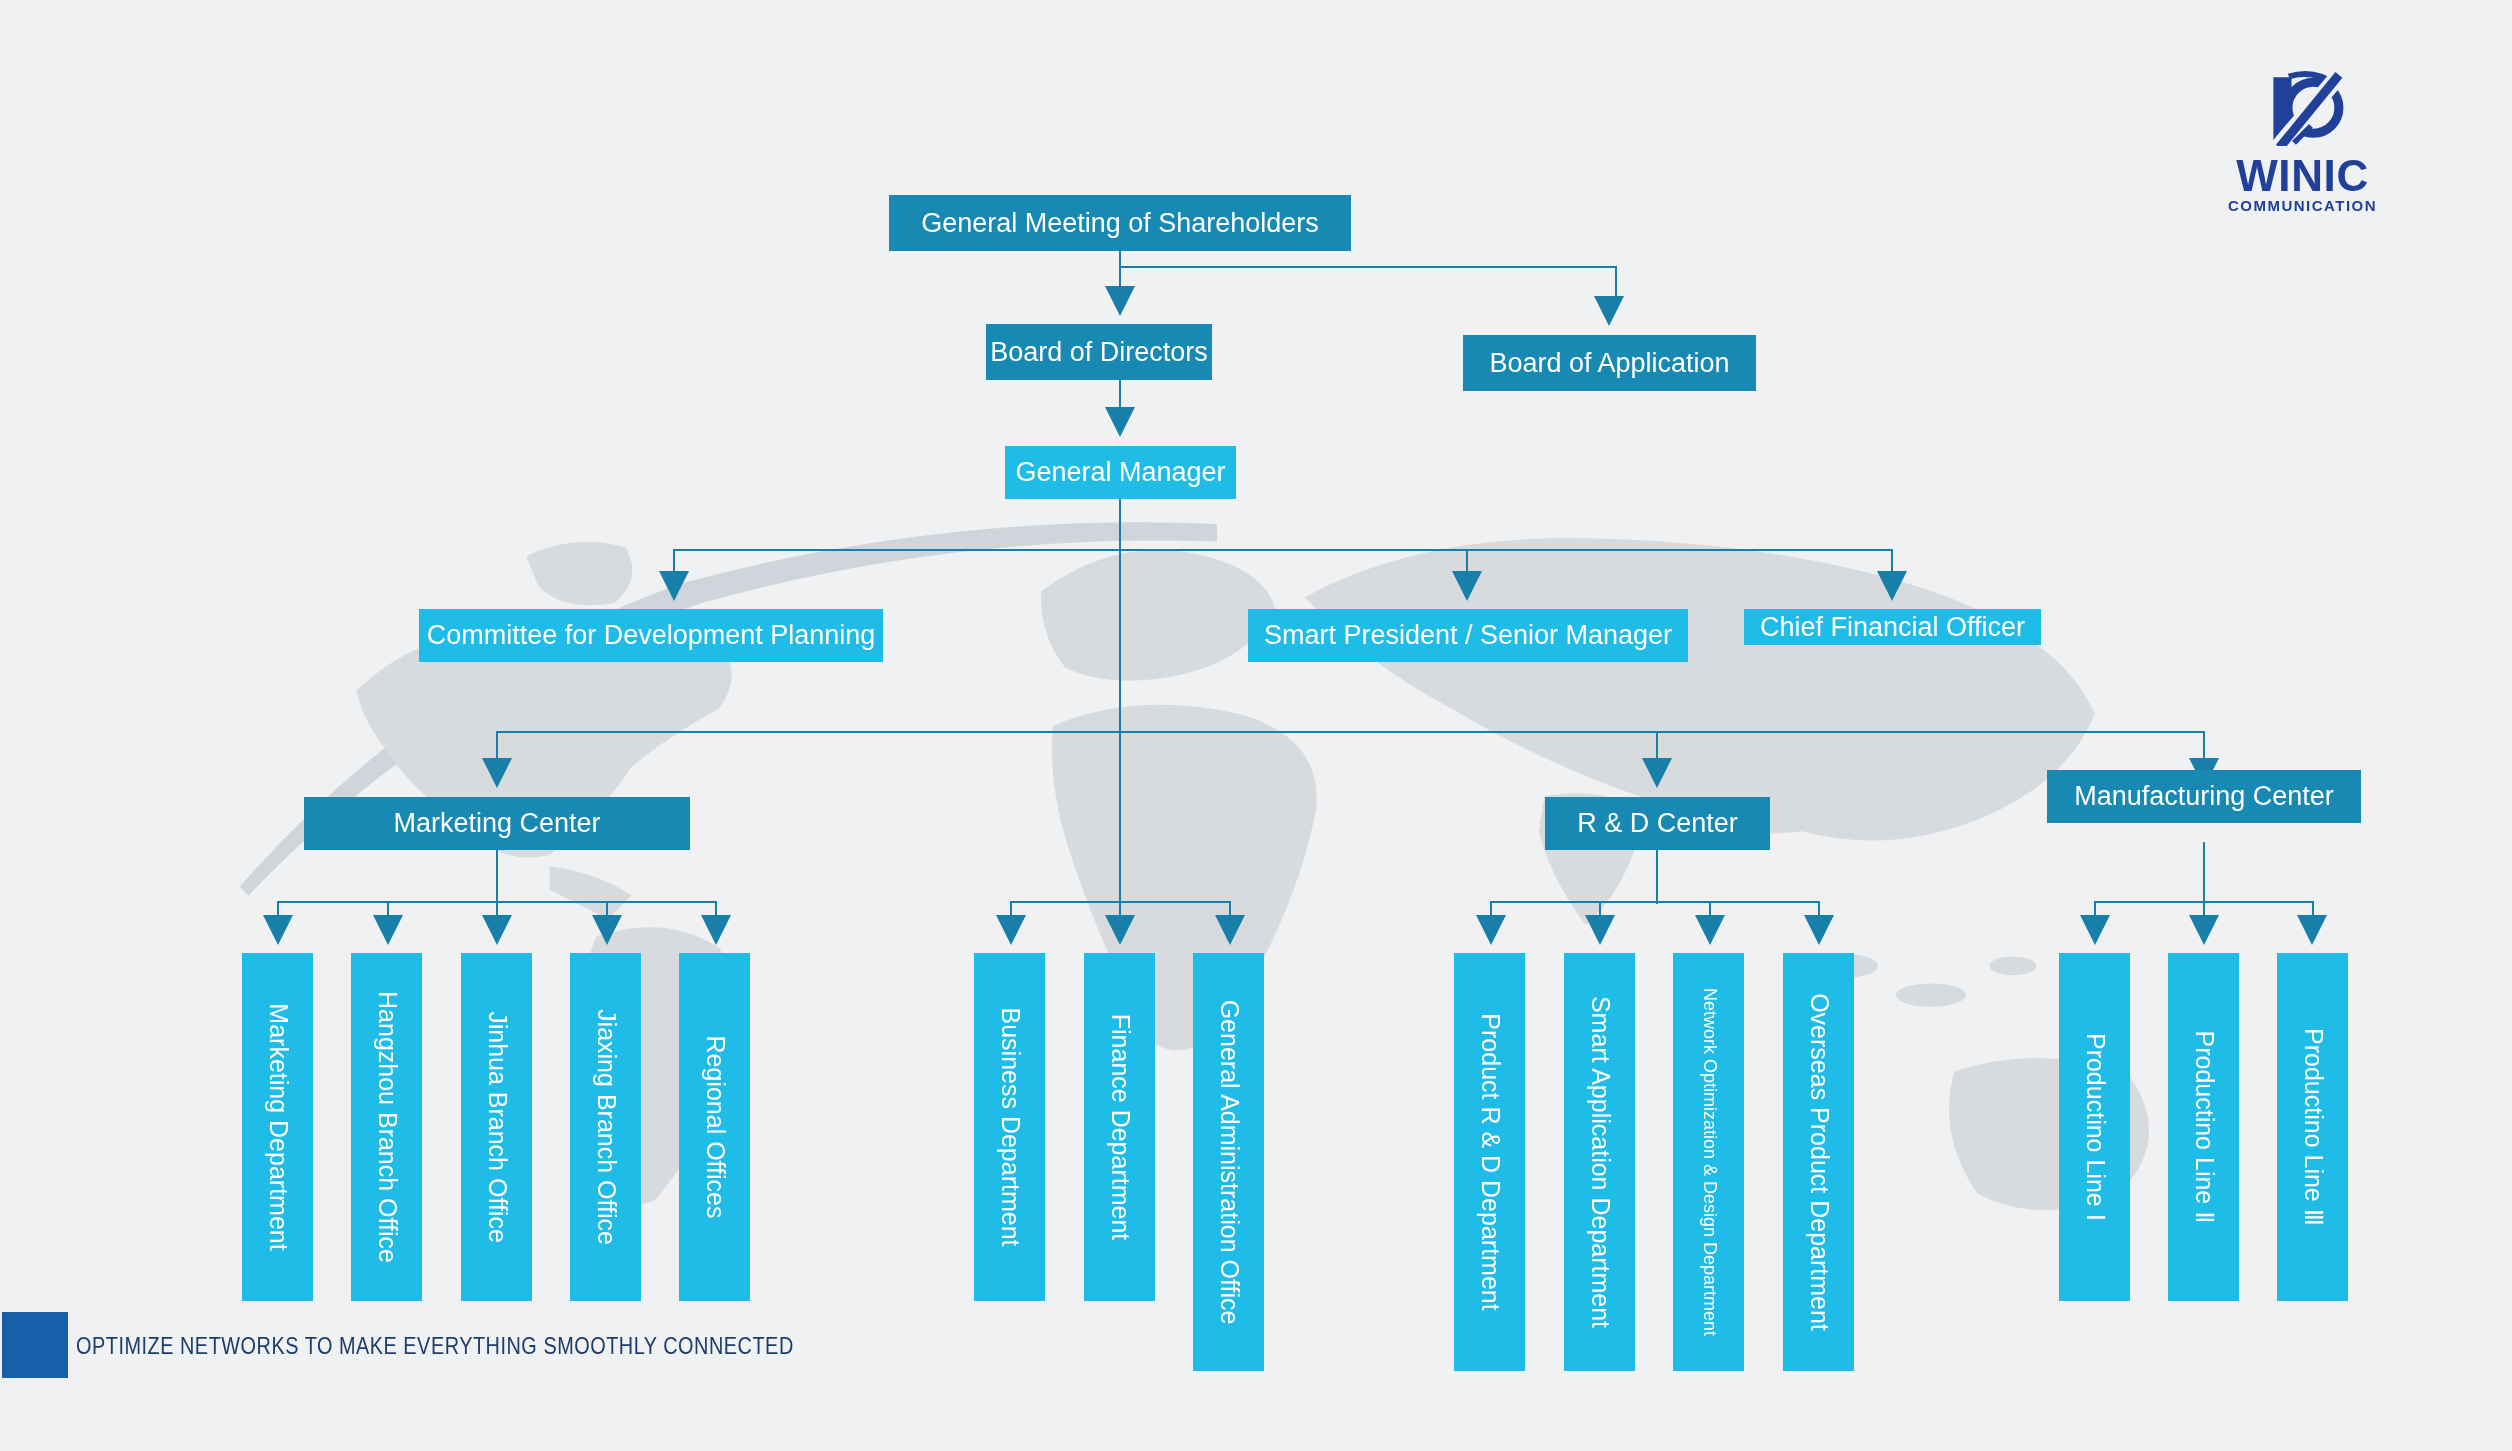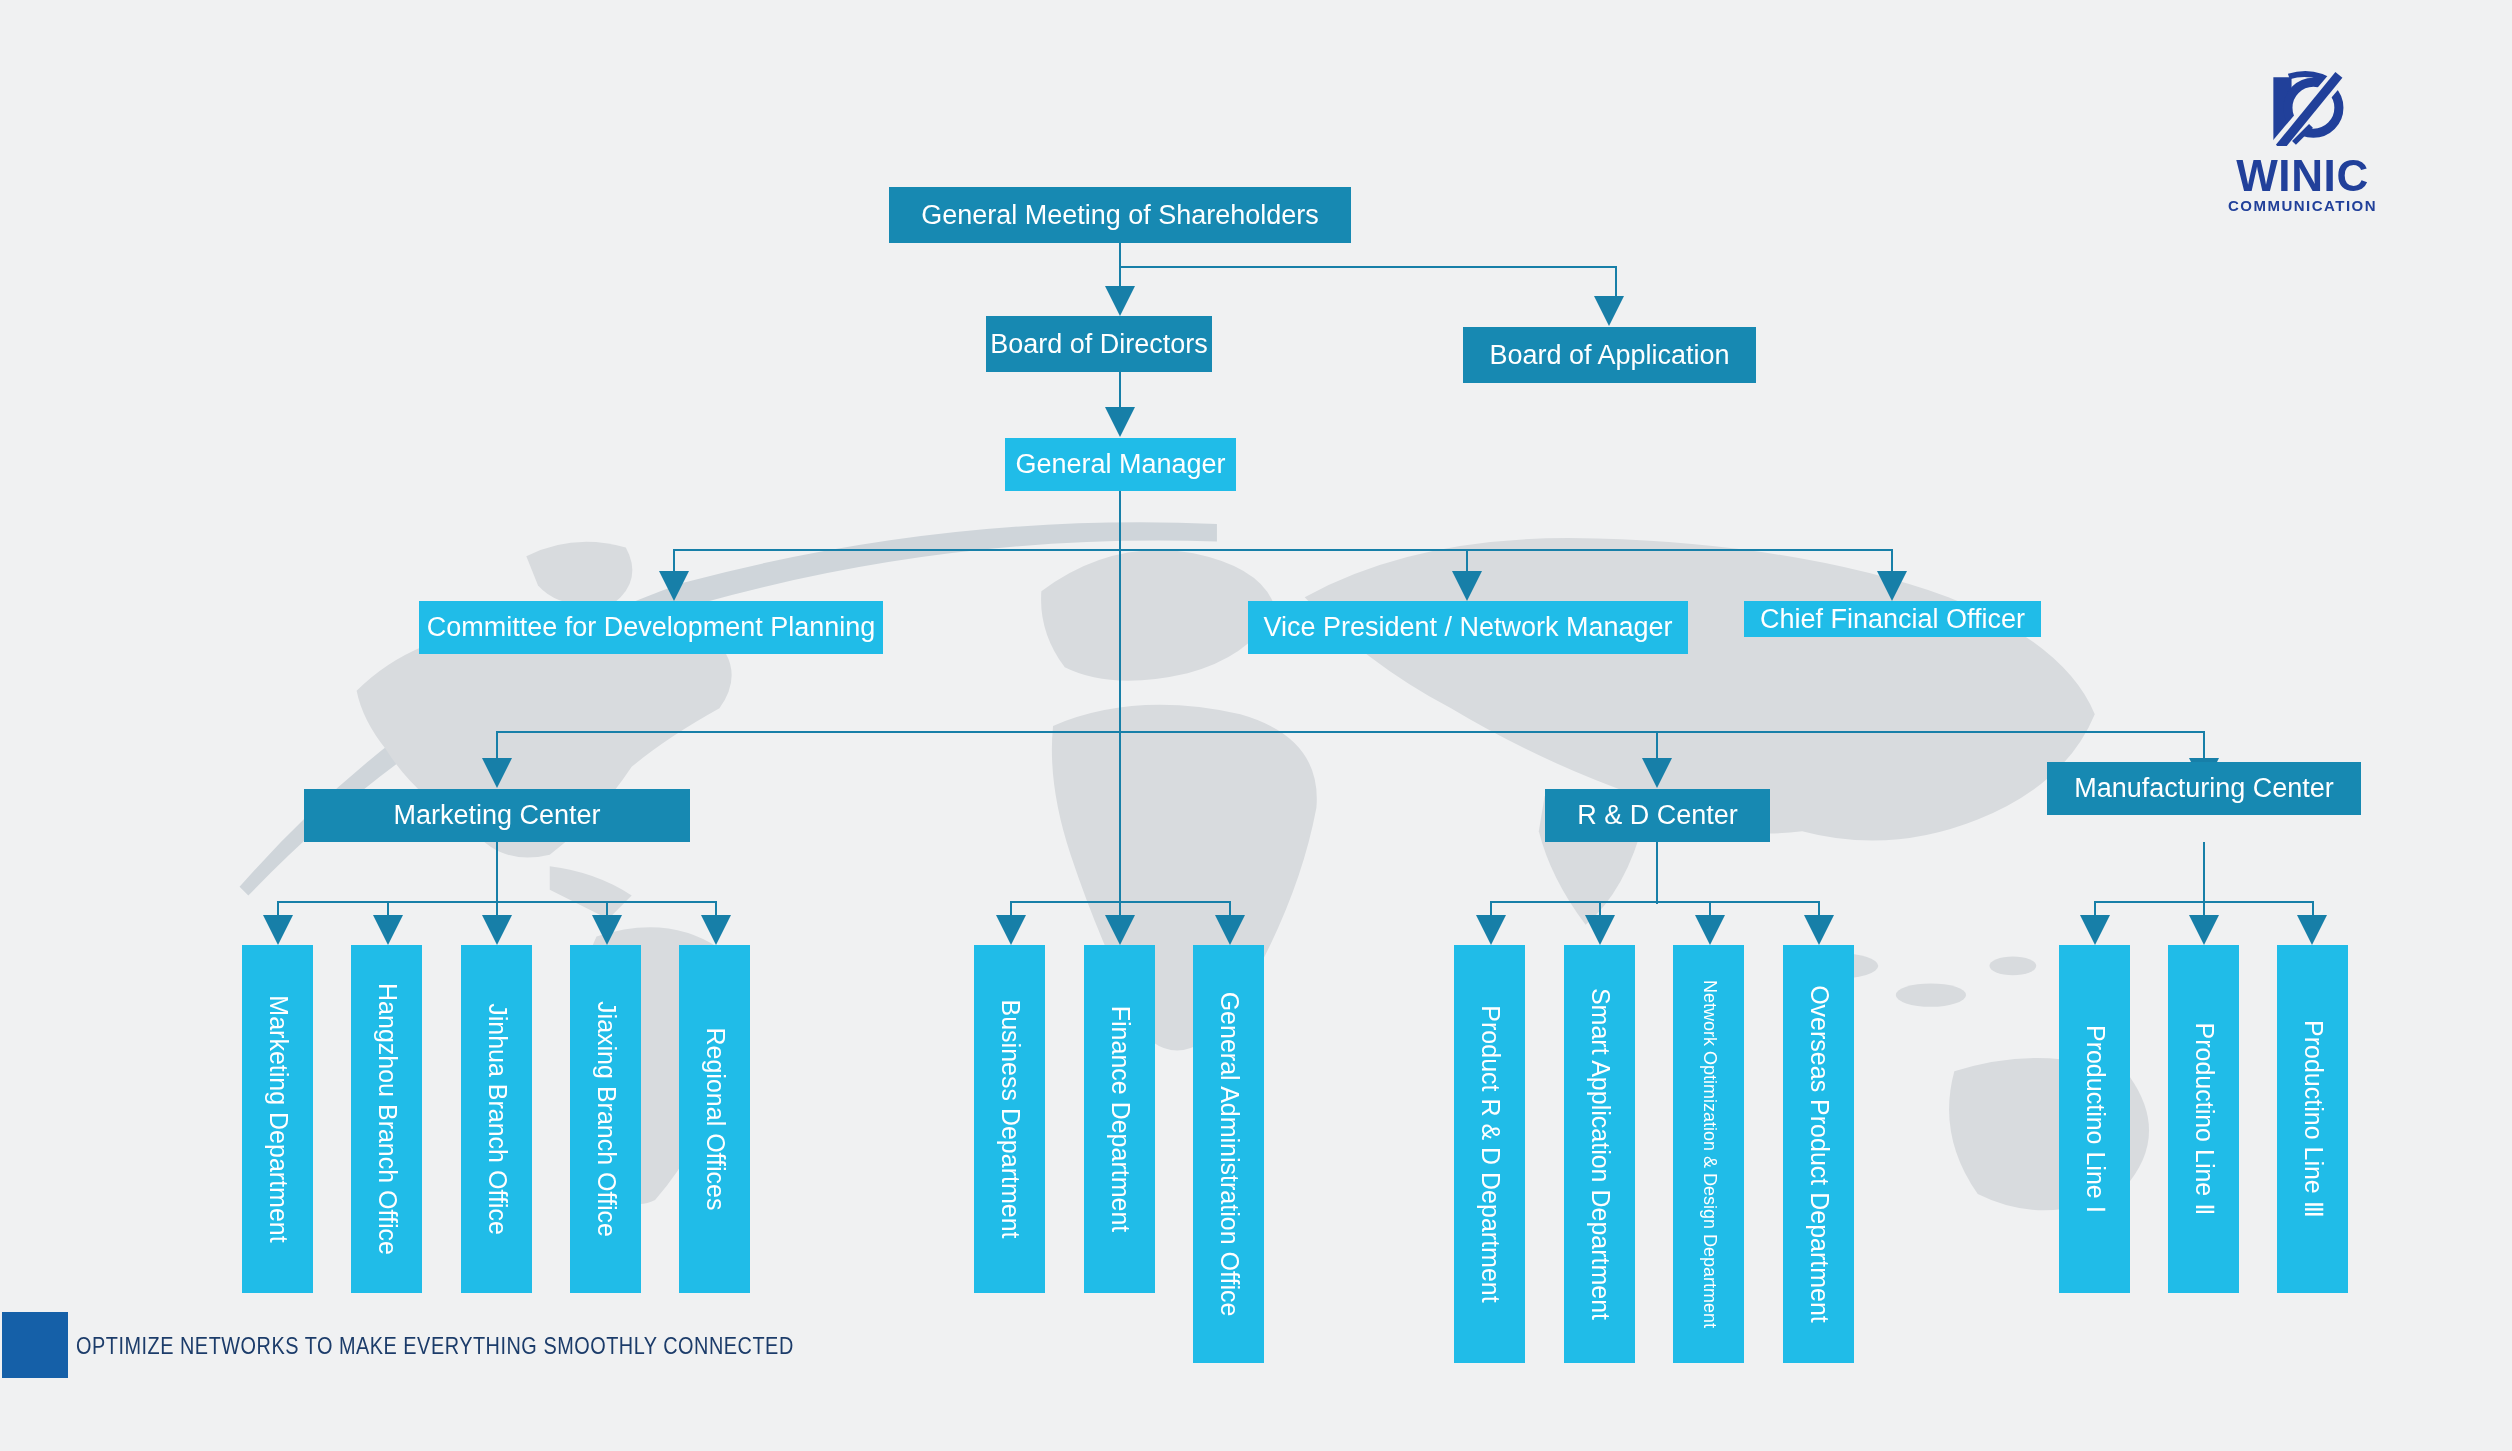"General Meeting of Shareholders" .box { margin-top: none -> 8px }
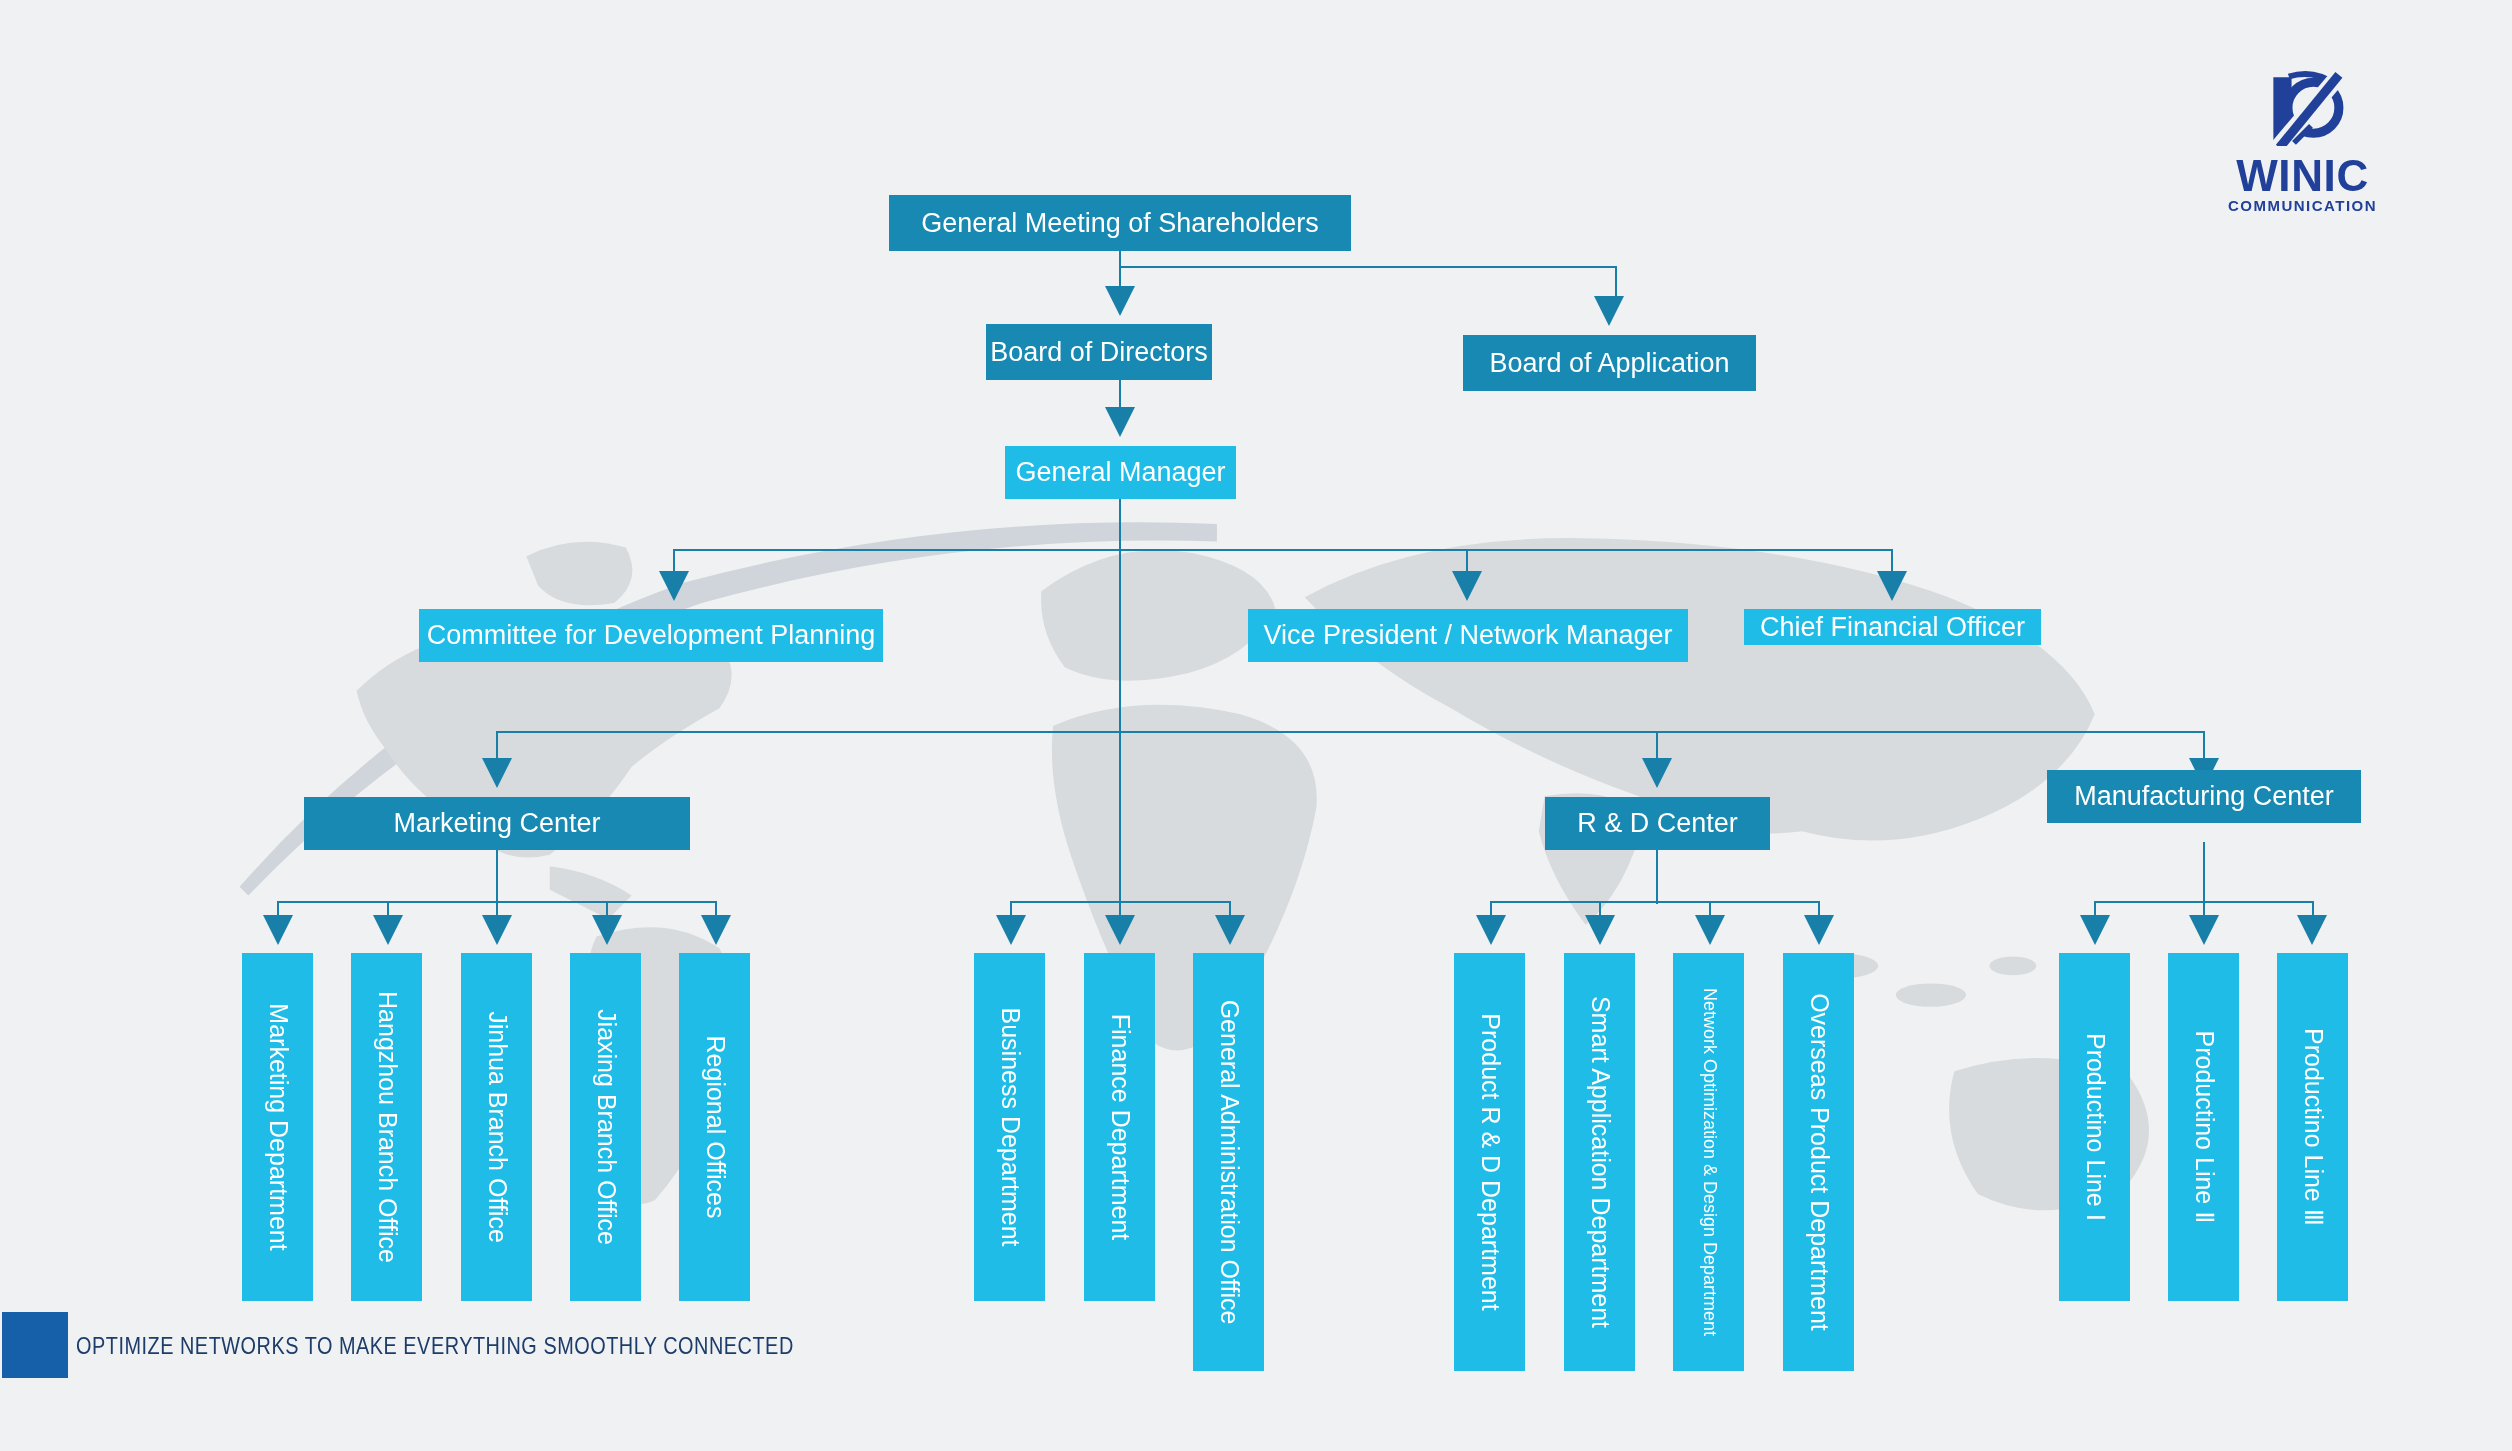"Vice President / Network Manager" span { text: Vice President / Network -> Smart President / Senior }
